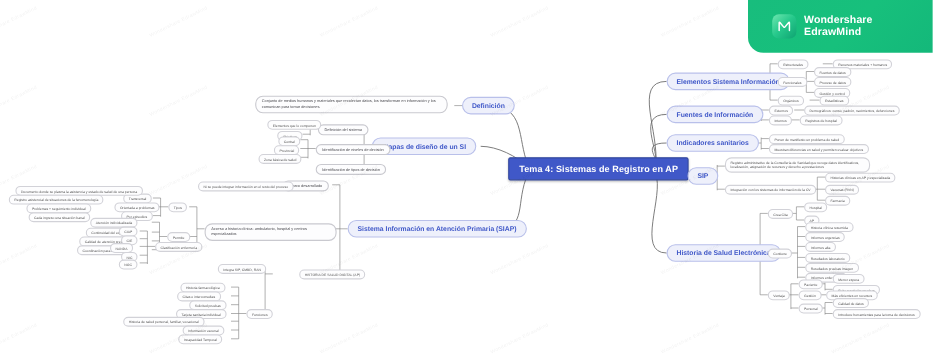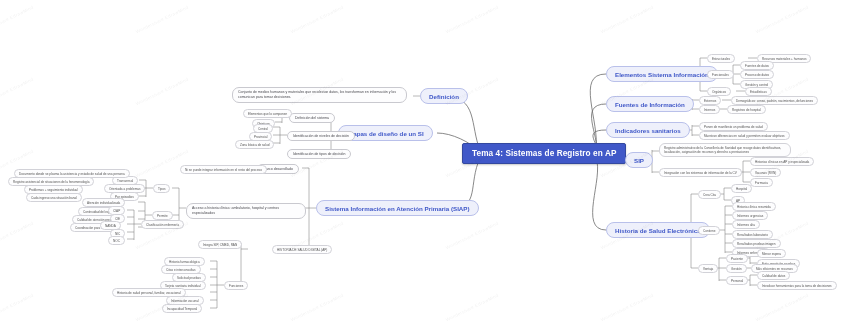"Wondershare" div { html: none -> <div> <div> <svg> <path></path> </svg> </div> <div> <div>Wondershare</div> <div>EdrawMind</div> </div> </div> }
